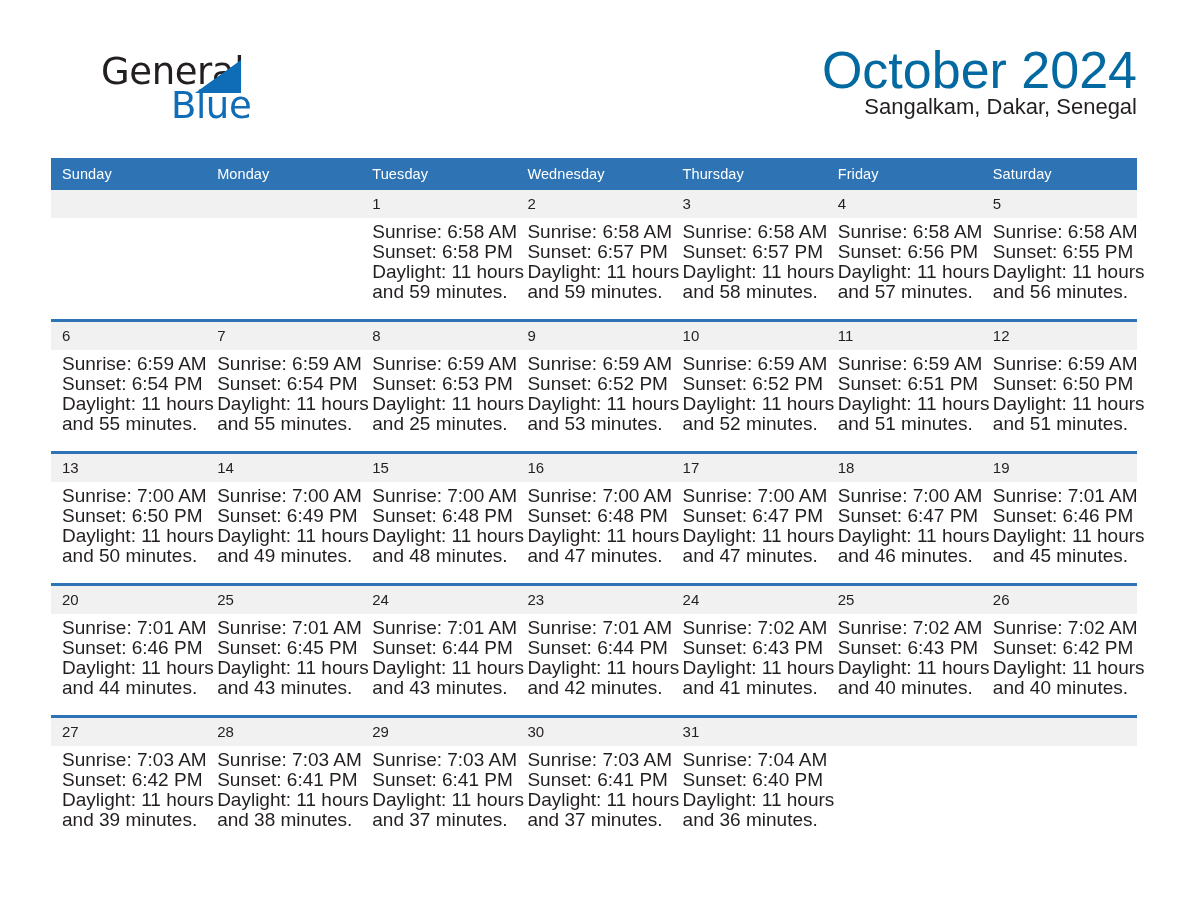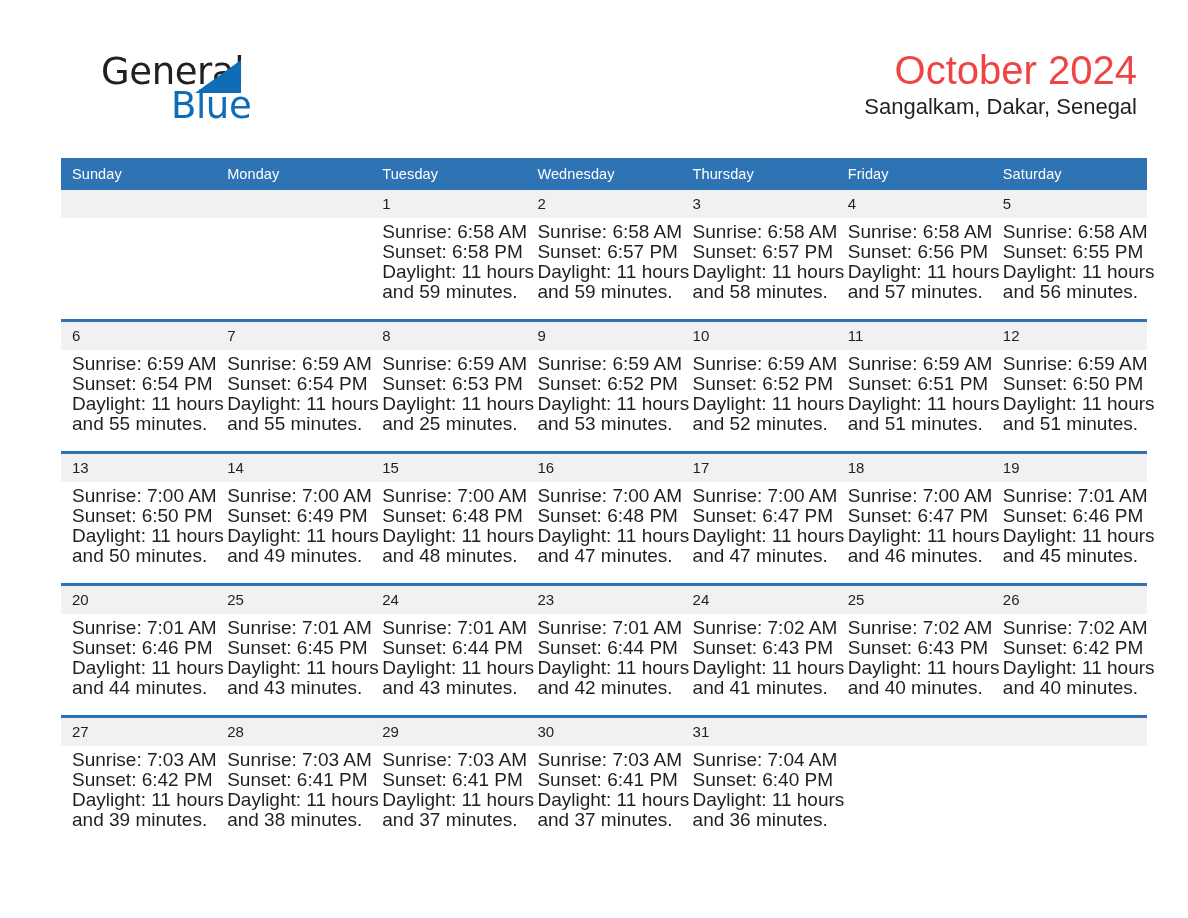"October 2024" .cal-title { color: #ef4444 -> #0369a1; font-size: 40px -> 52px }
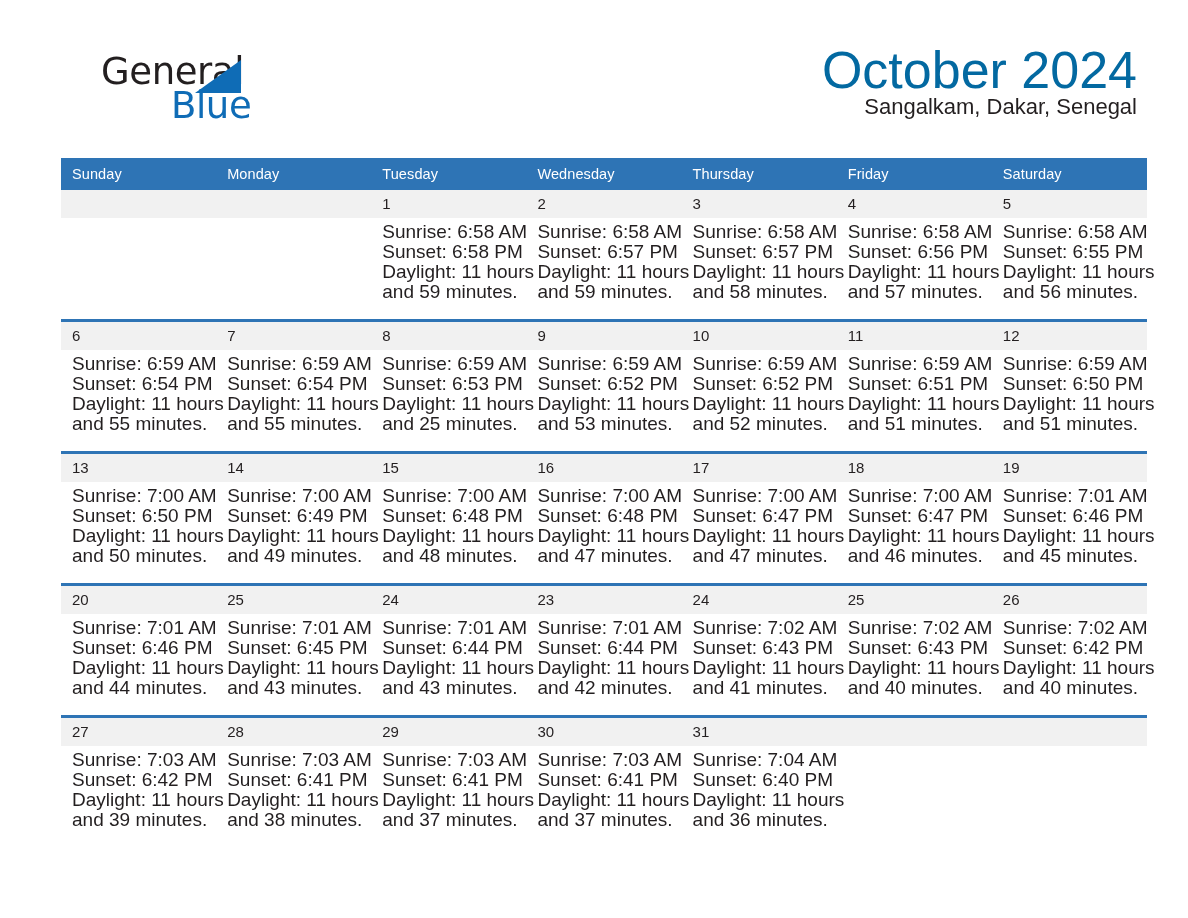"Sunday" .calendar { left: 61px -> 51px }
